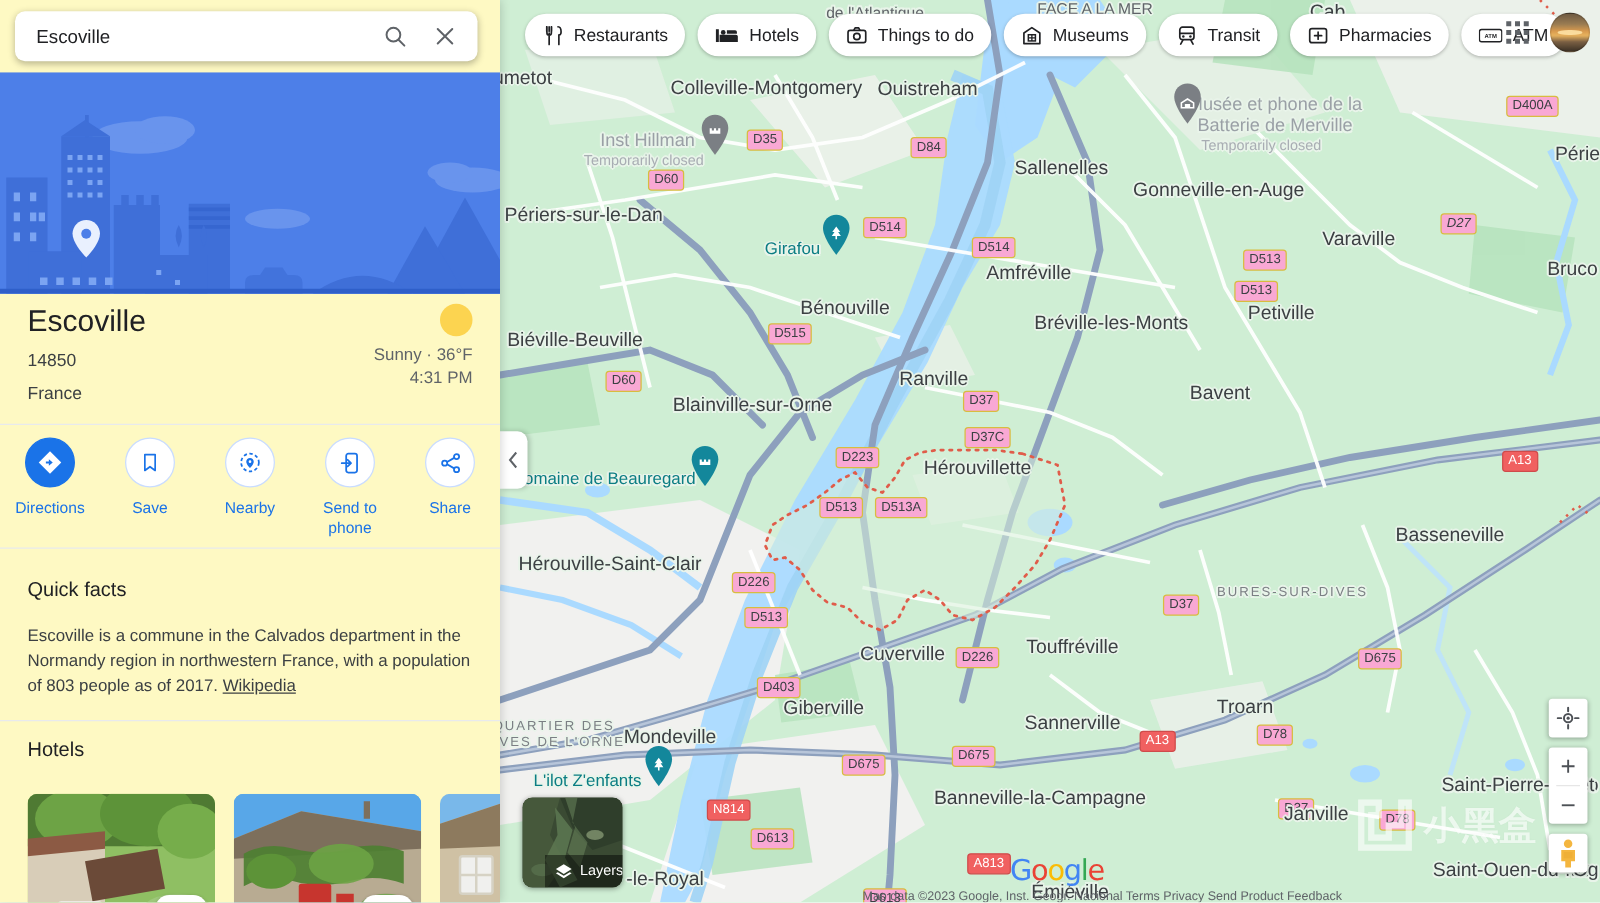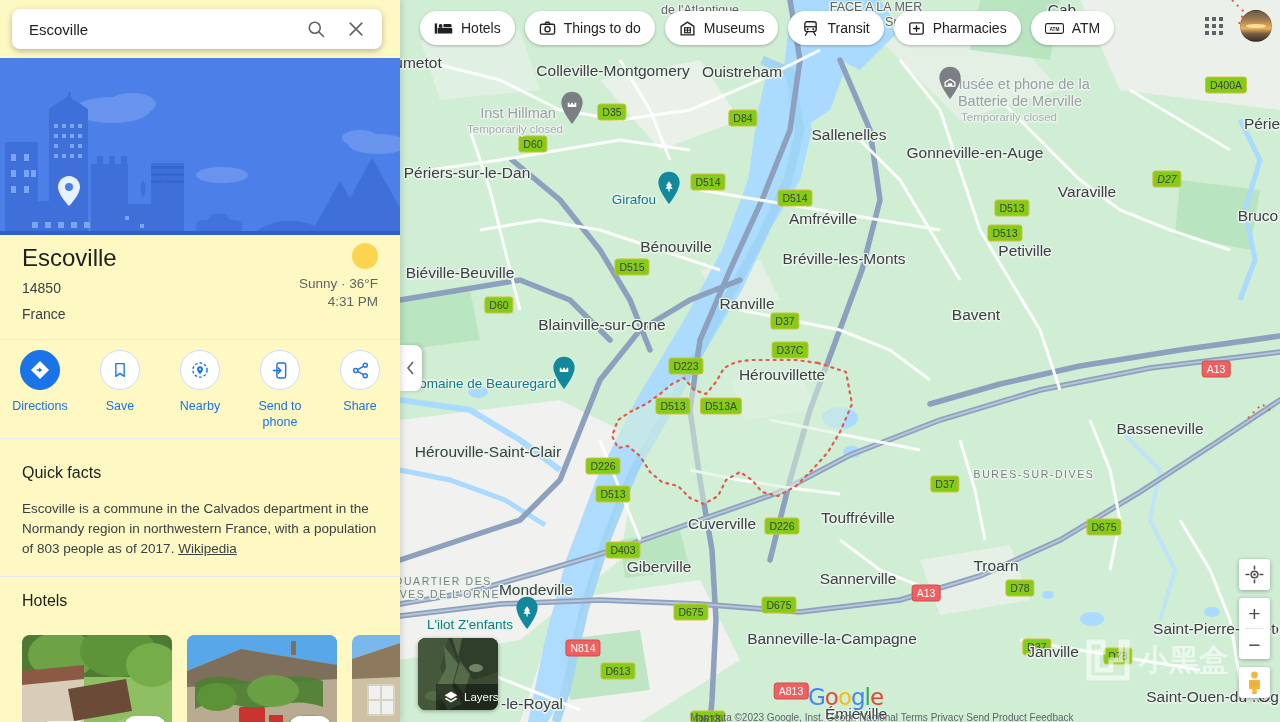"Restaurants" div.chip { html: none -> <div> <span> <svg> <path></path> <path></path> </svg> </span> <span>Restaurants</span> </div> }
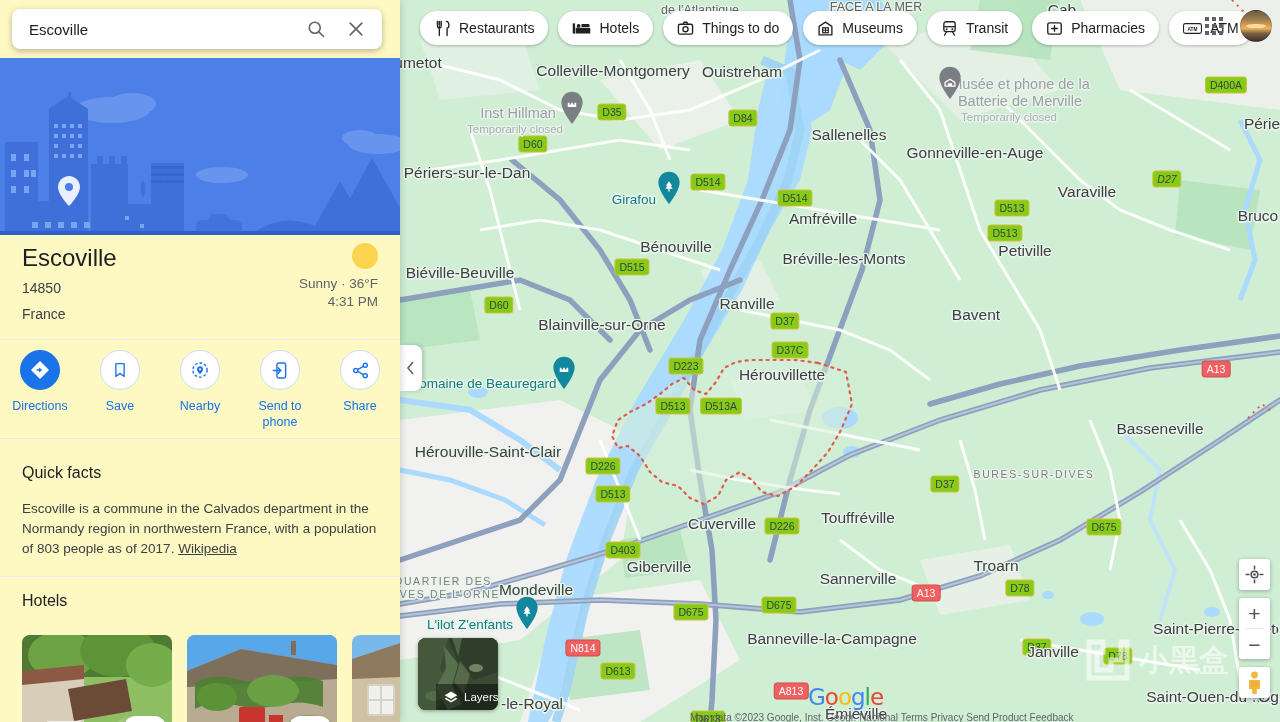"D400A" .shield { background: #84cc16 -> #f9a8d4 }
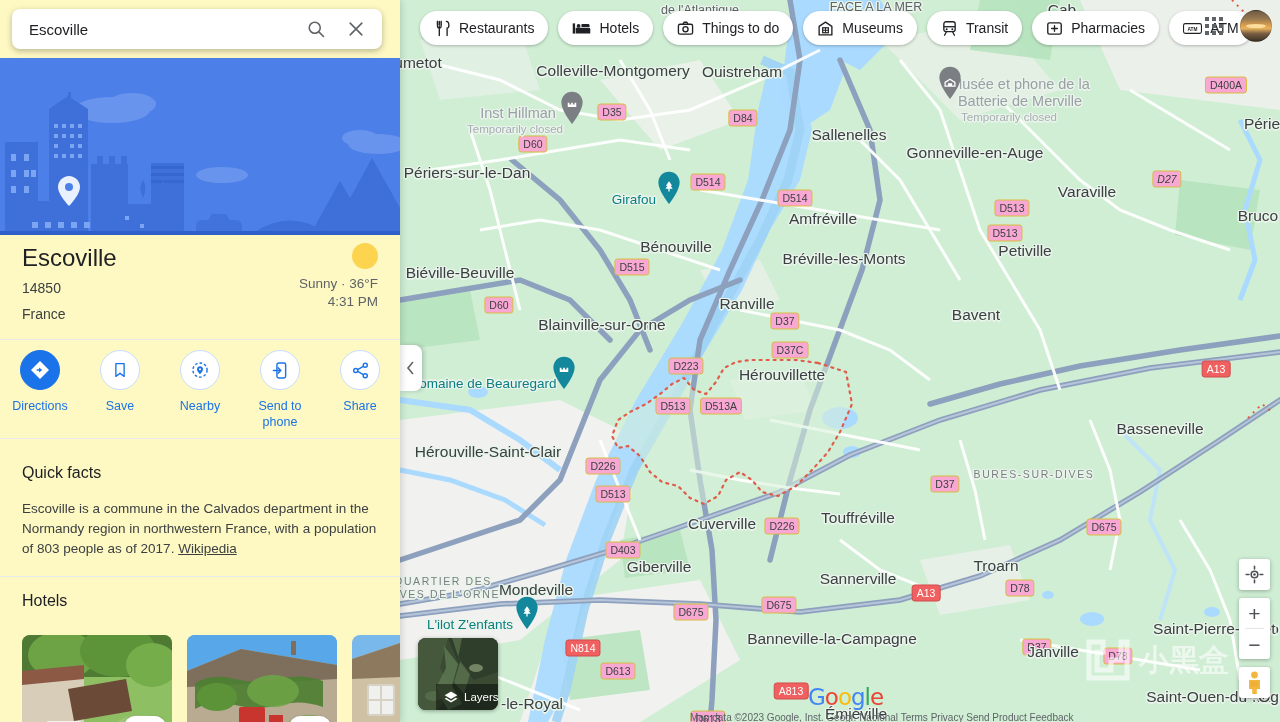"Bréville-les-Monts" div.mlabel { left: 844px -> 889px }
